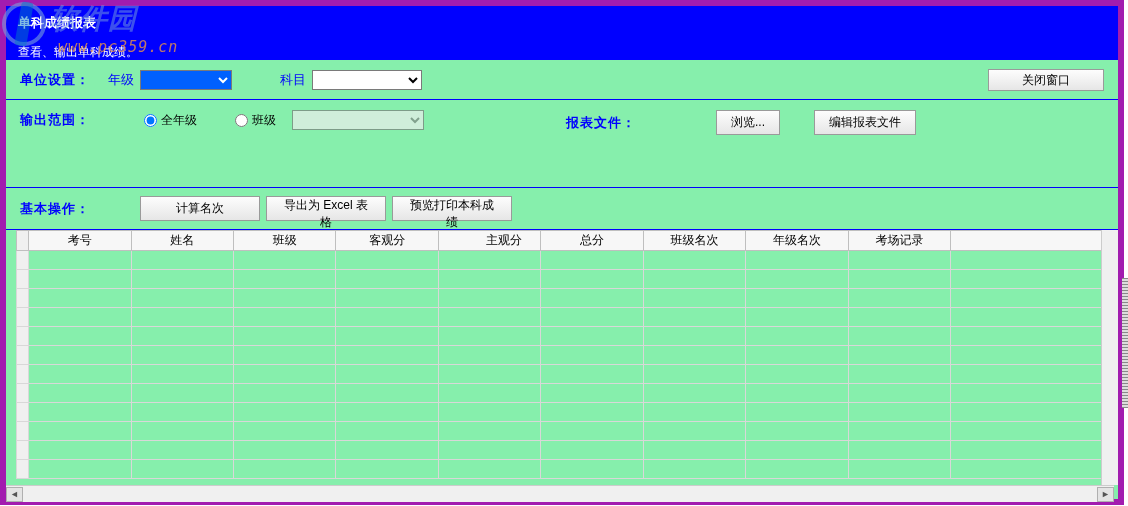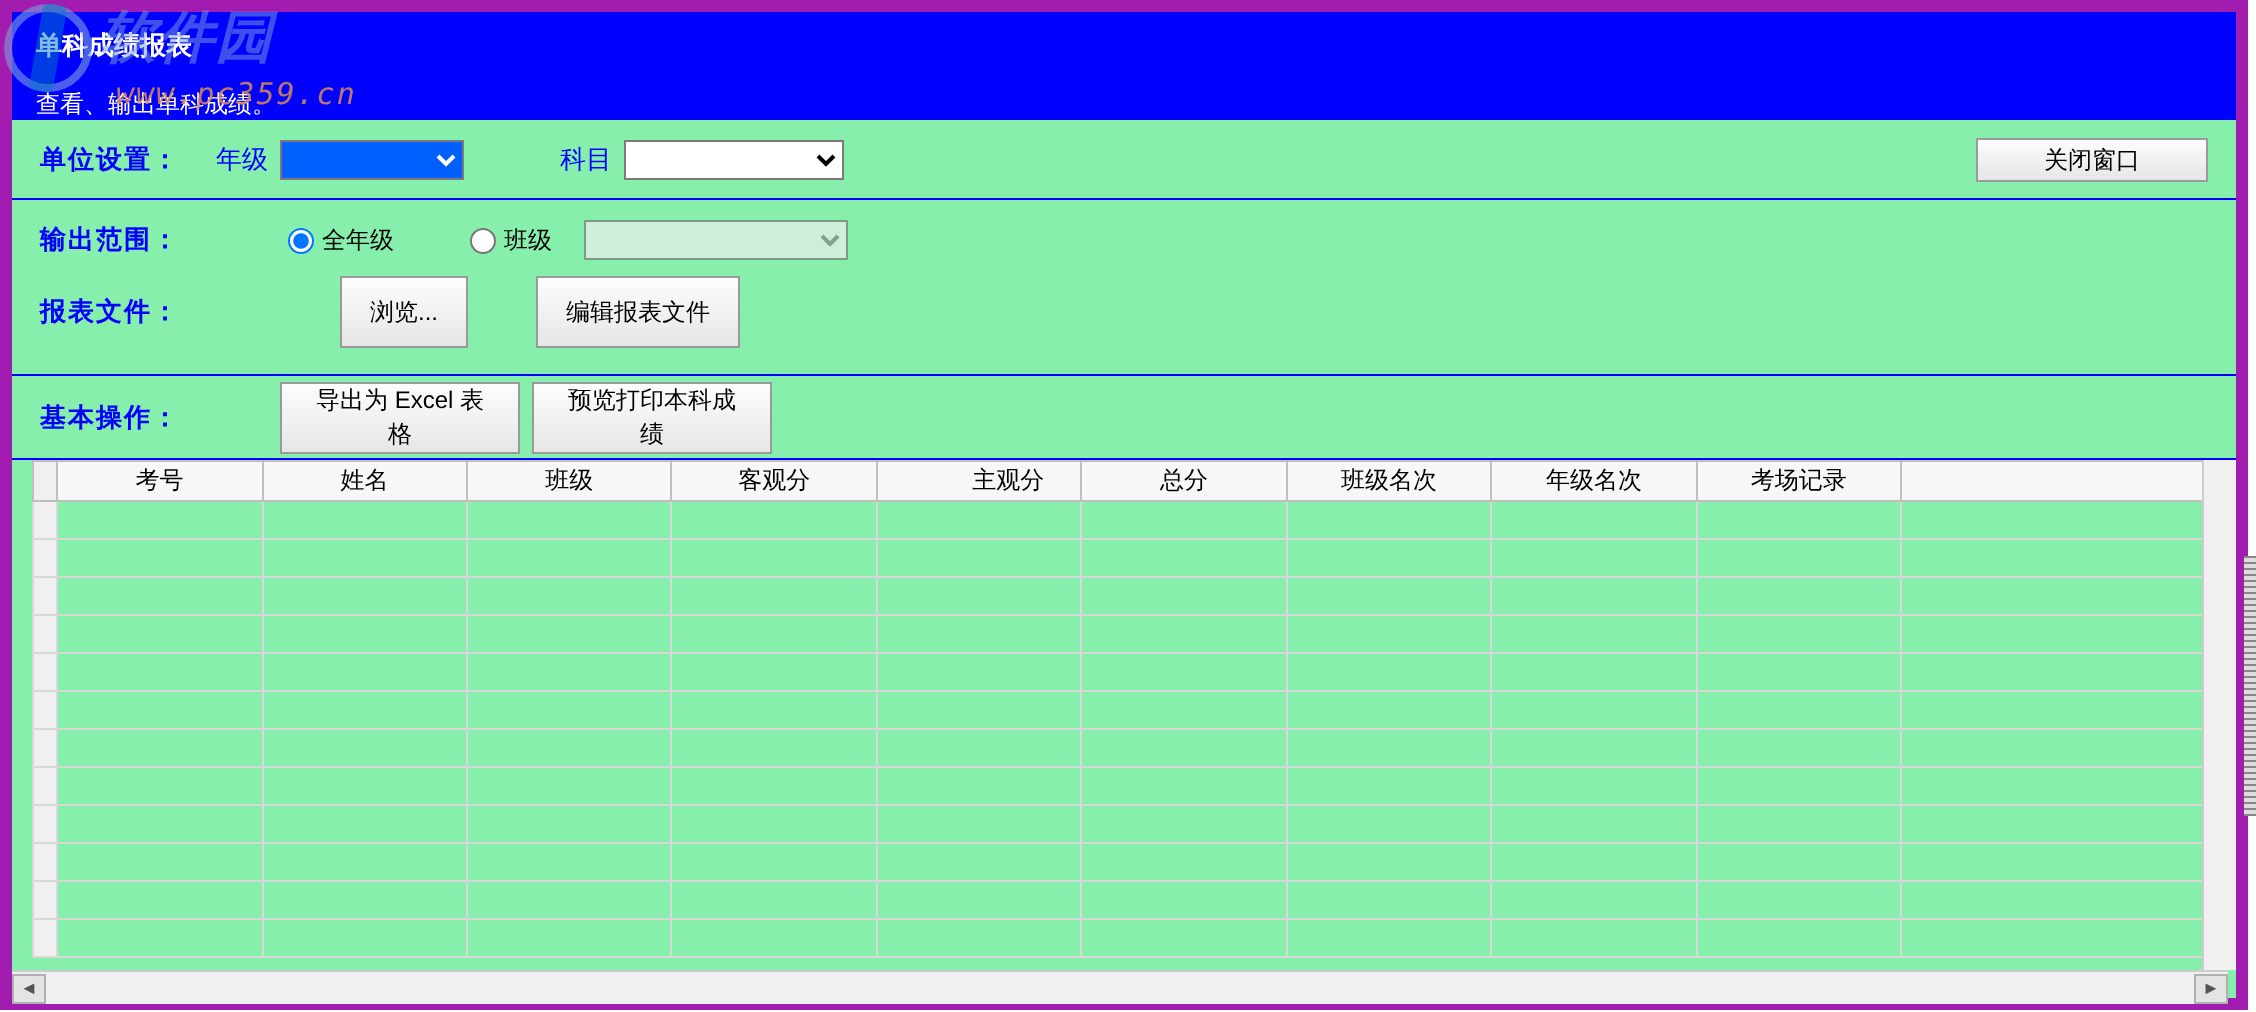"输出范围：" .panel.range { flex-direction: column -> row }
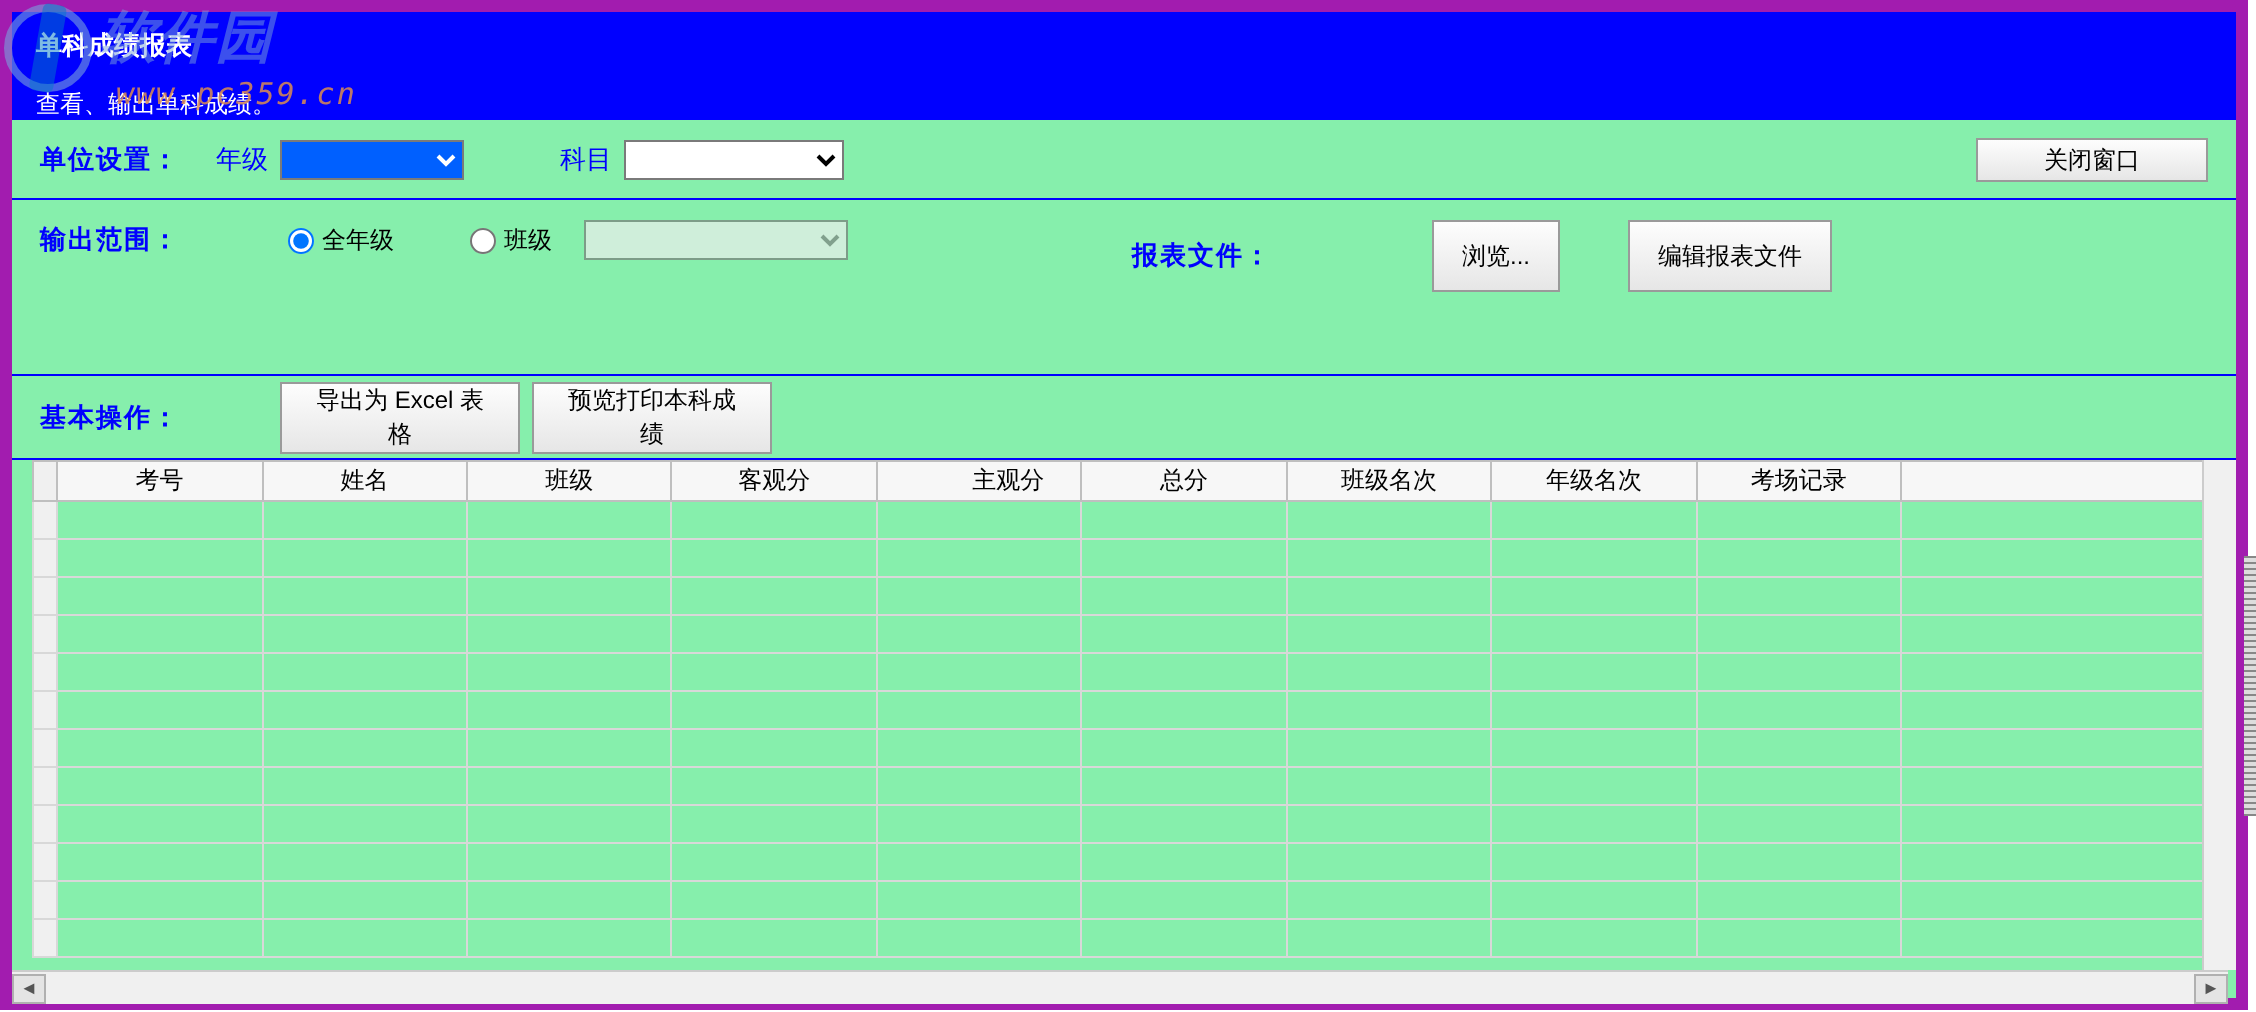"浏览..." .btn { height: 36px -> 25px }
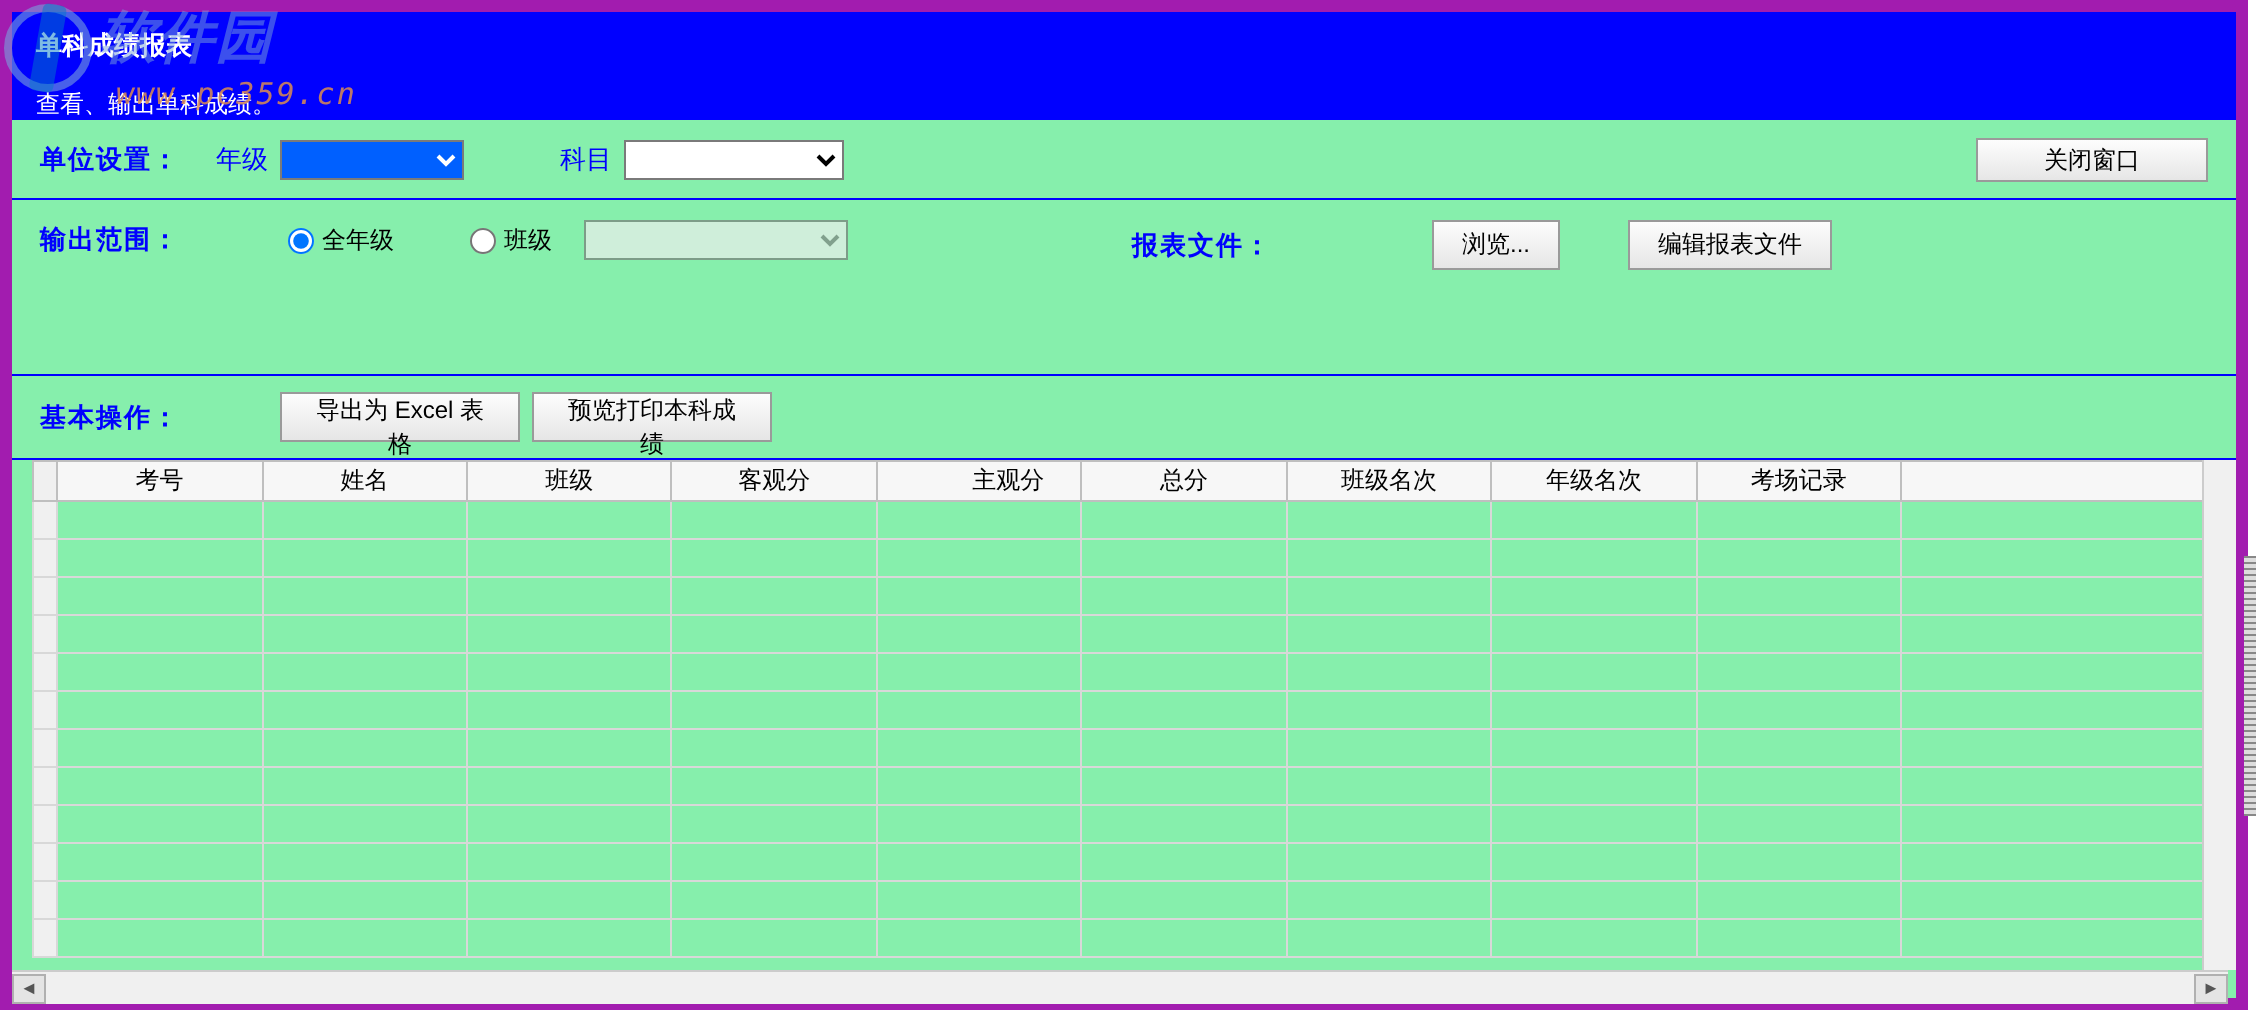"计算名次" button.btn { html: none -> <button>计算名次</button> }
